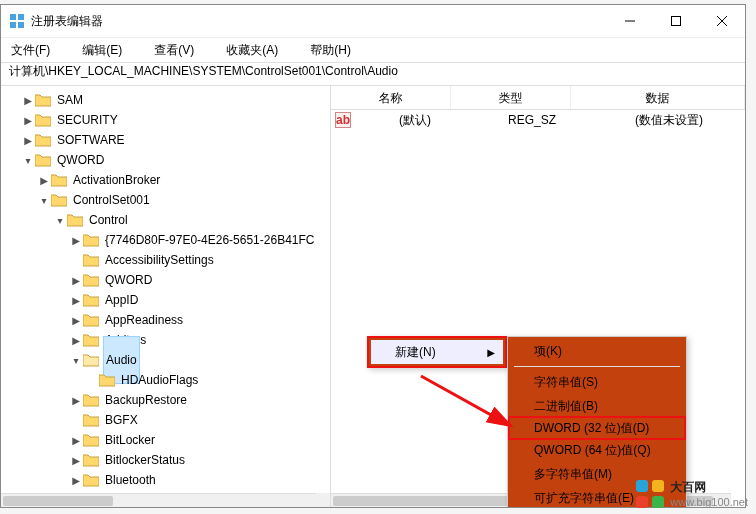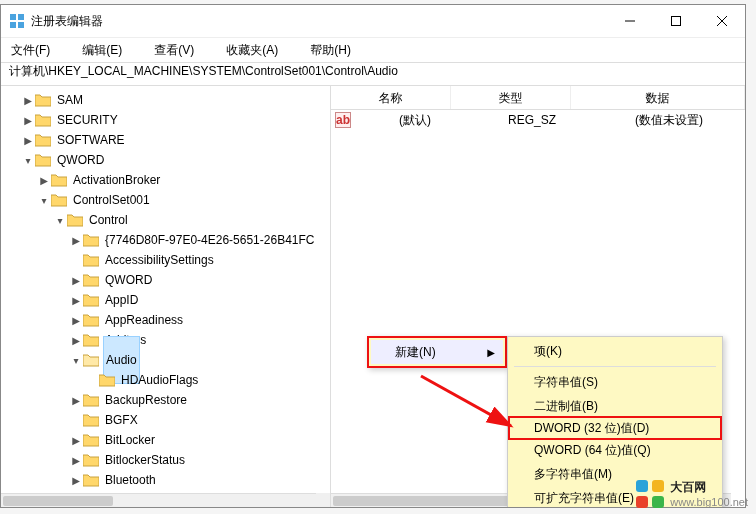"新建(N)" .ctxmenu { background: #fef9c3 -> #c2410c }
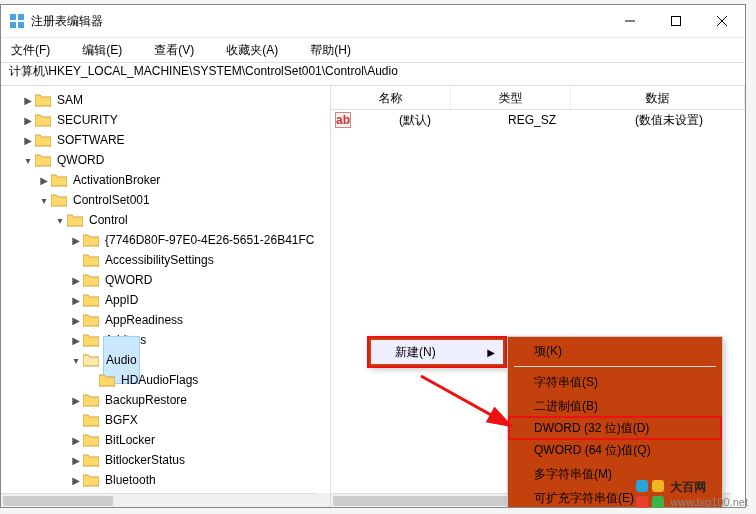"项(K)" .ctx2 { width: 216px -> 180px }
